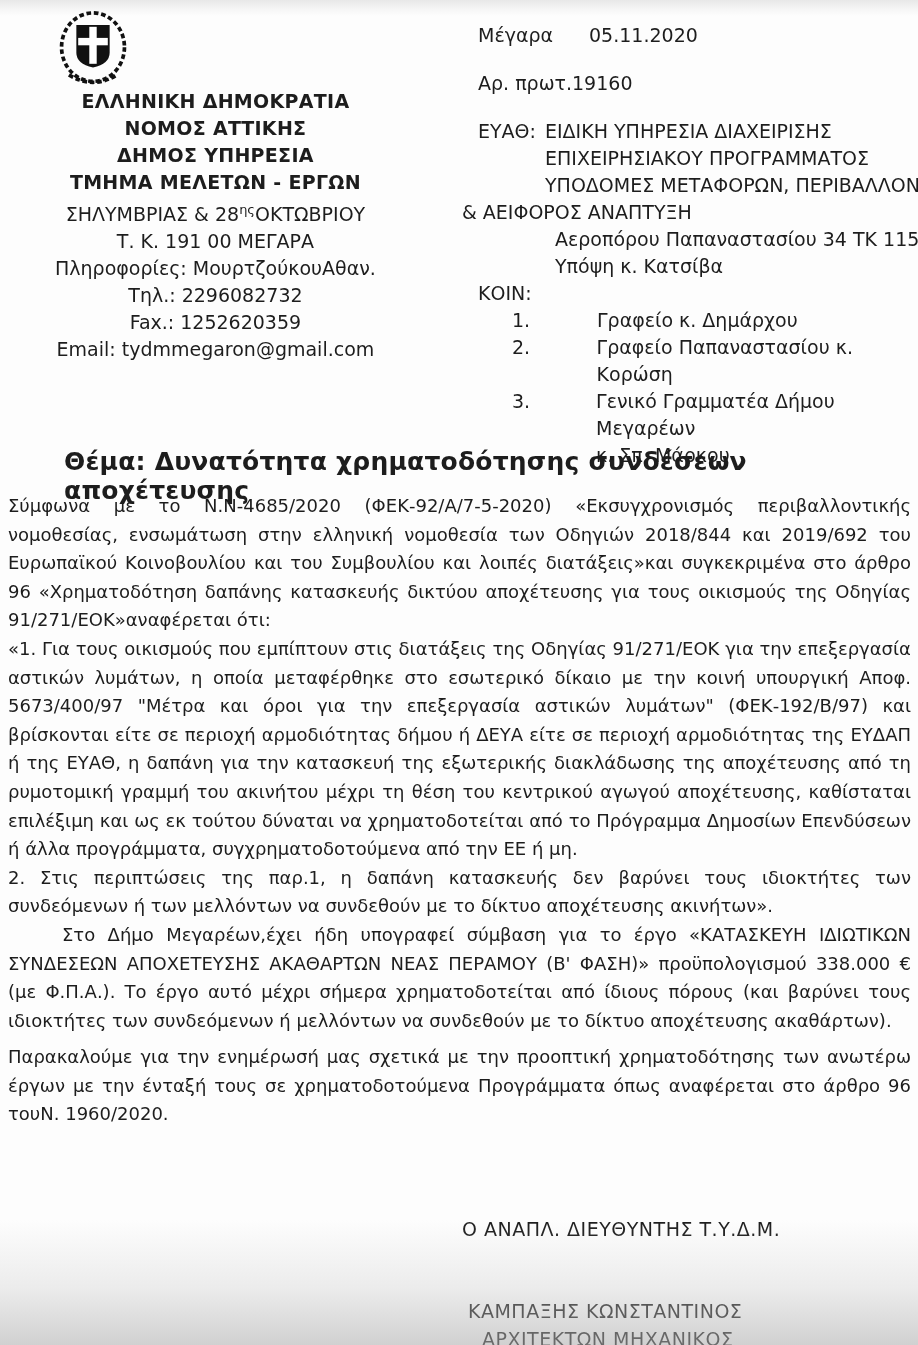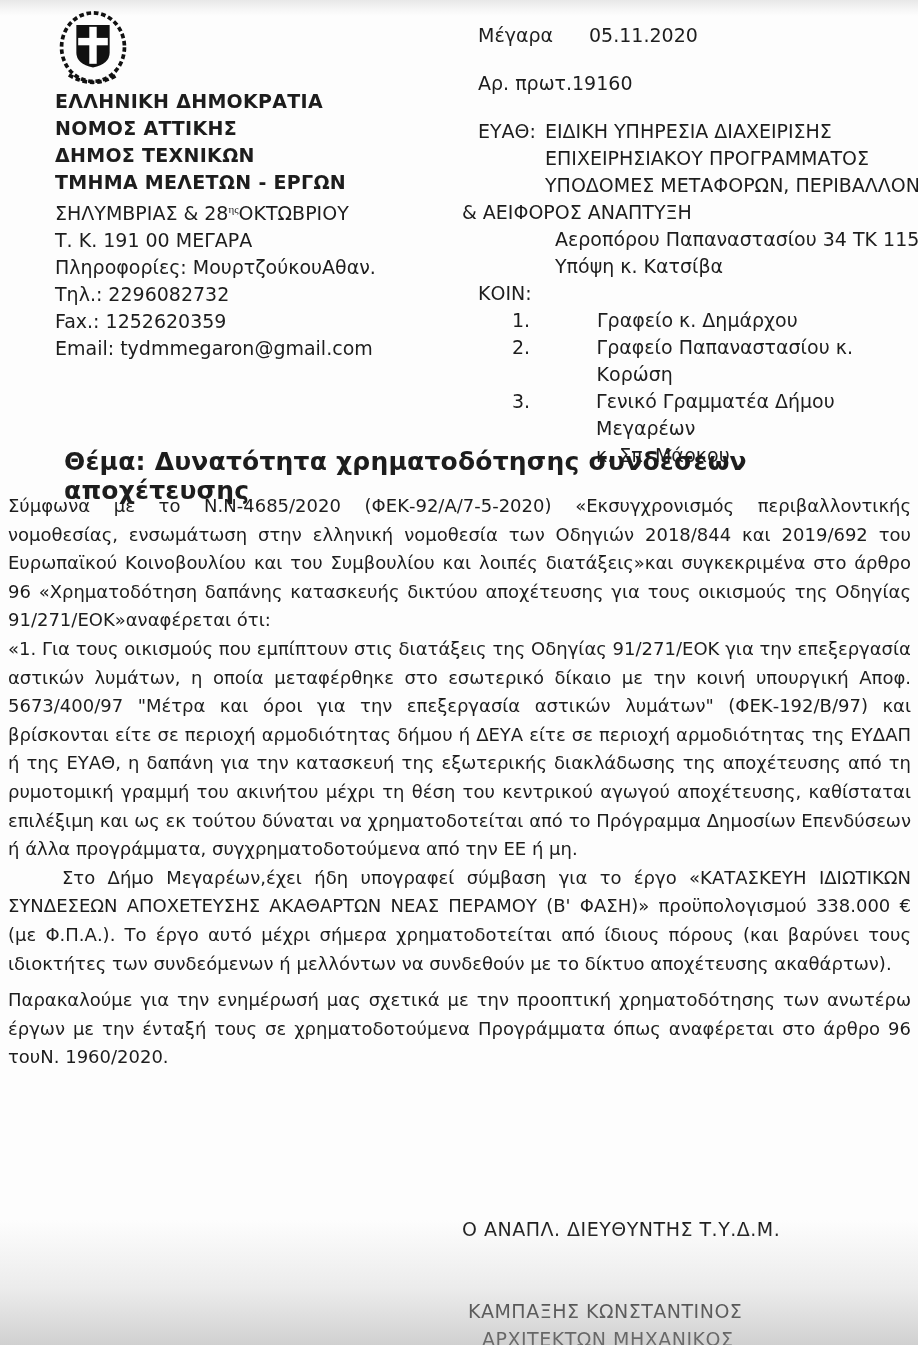"ΕΛΛΗΝΙΚΗ ΔΗΜΟΚΡΑΤΙΑ" .sender { text-align: none -> center }
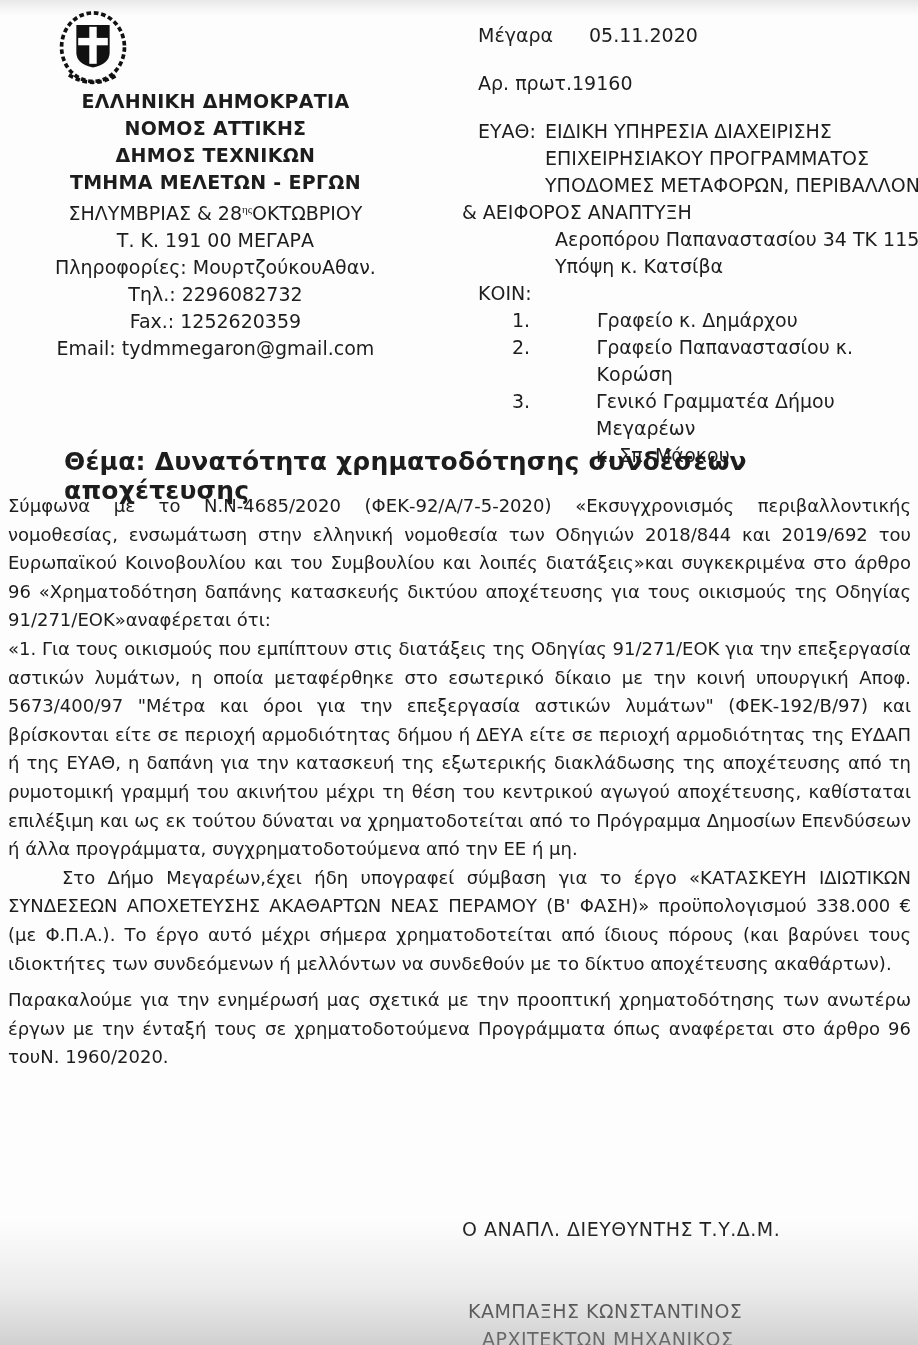"ΔΗΜΟΣ ΤΕΧΝΙΚΩΝ" div.b { text: ΤΕΧΝΙΚΩΝ -> ΥΠΗΡΕΣΙΑ }
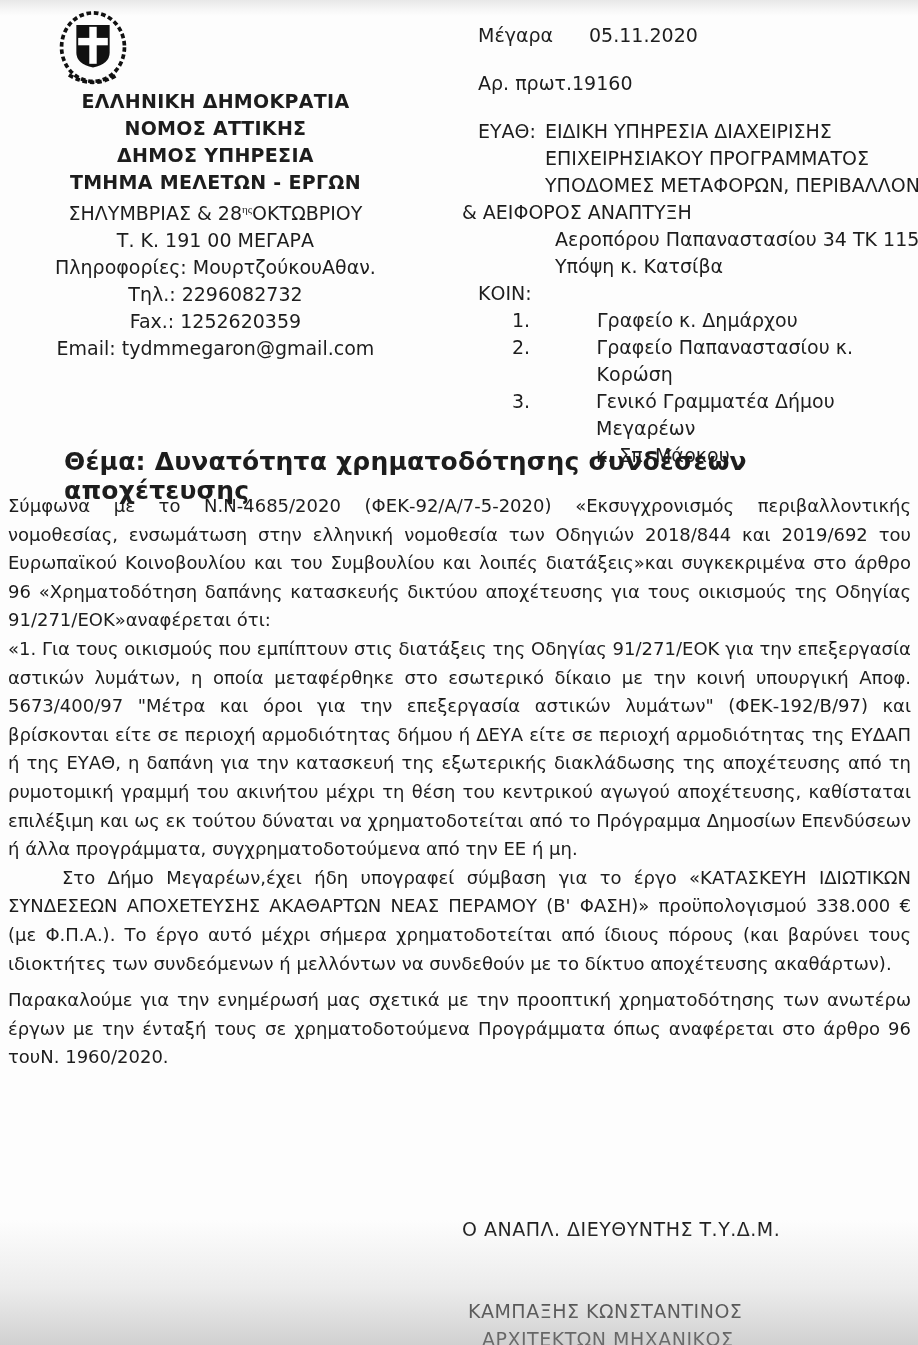"ης" .sender sup { font-family: Liberation Serif, serif -> none; font-size: 11px -> 13px }
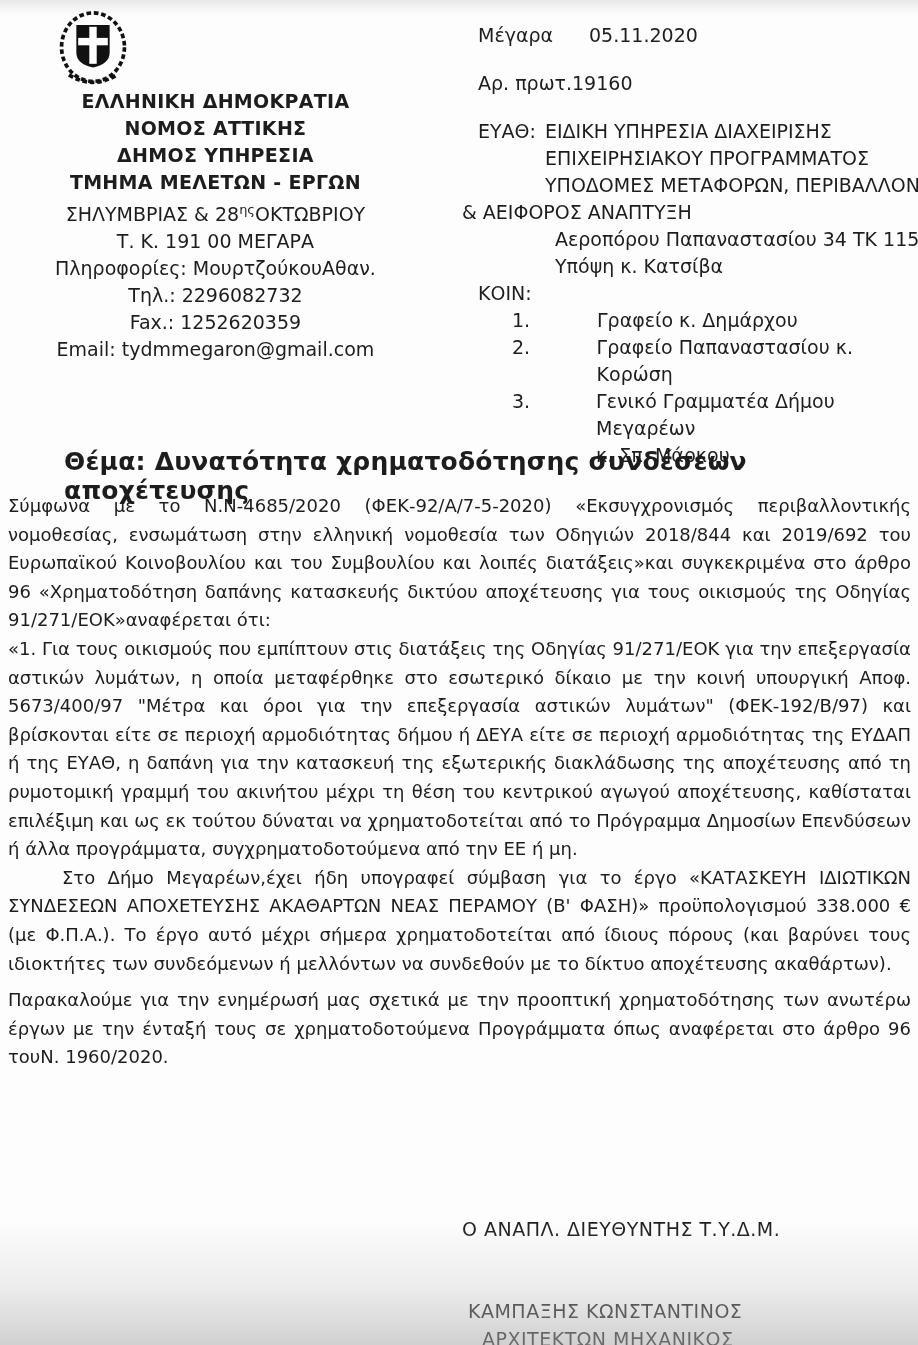"2. Στις περιπτώσεις της παρ.1," p.quote { html: none -> <p>2. Στις περιπτώσεις της παρ.1, η δαπάνη κατασκευής δεν βαρύνει τους ιδιοκτήτες των συνδεόμενων ή των μελλόντων να συνδεθούν με το δίκτυο αποχέτευσης ακινήτων».</p> }
